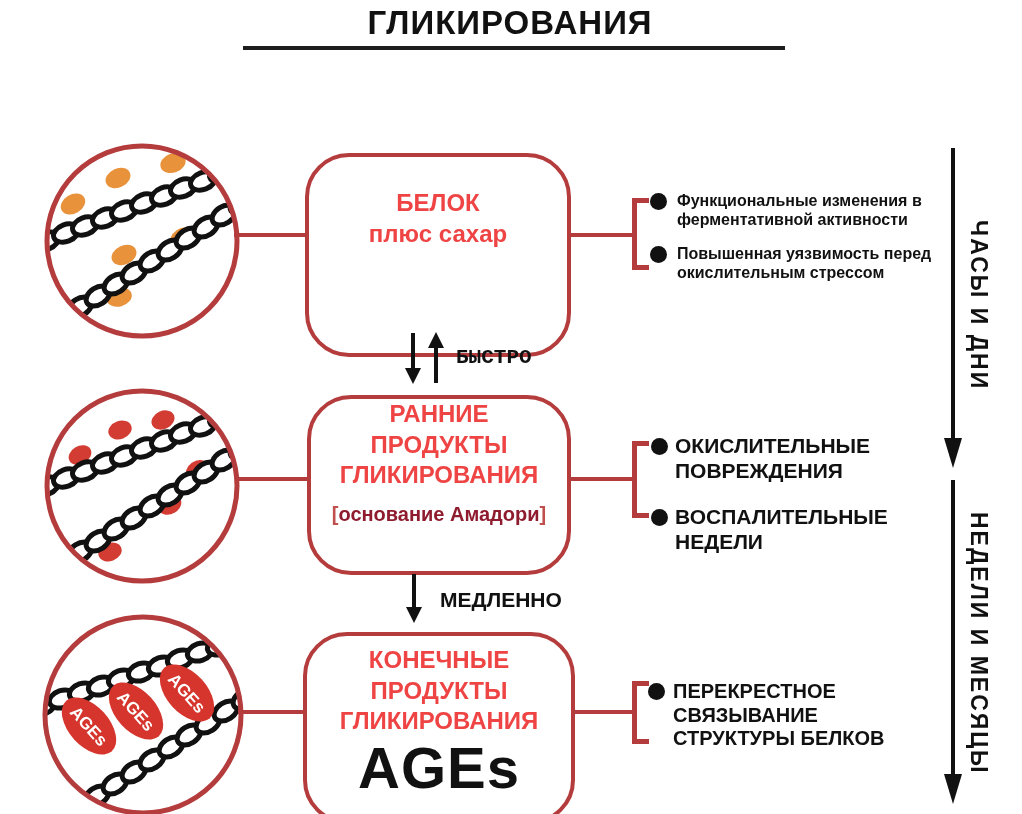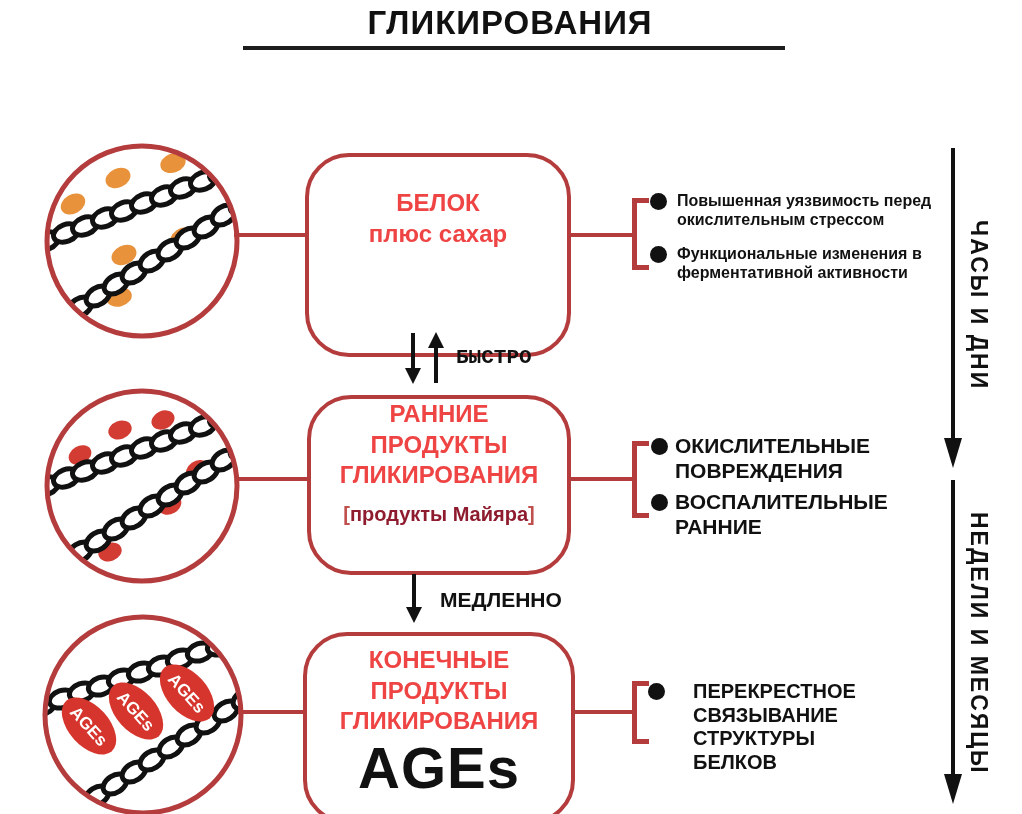"Повышенная уязвимость перед" div.effect-item { order: before "Функциональные изменения в" -> after "Функциональные изменения в" }
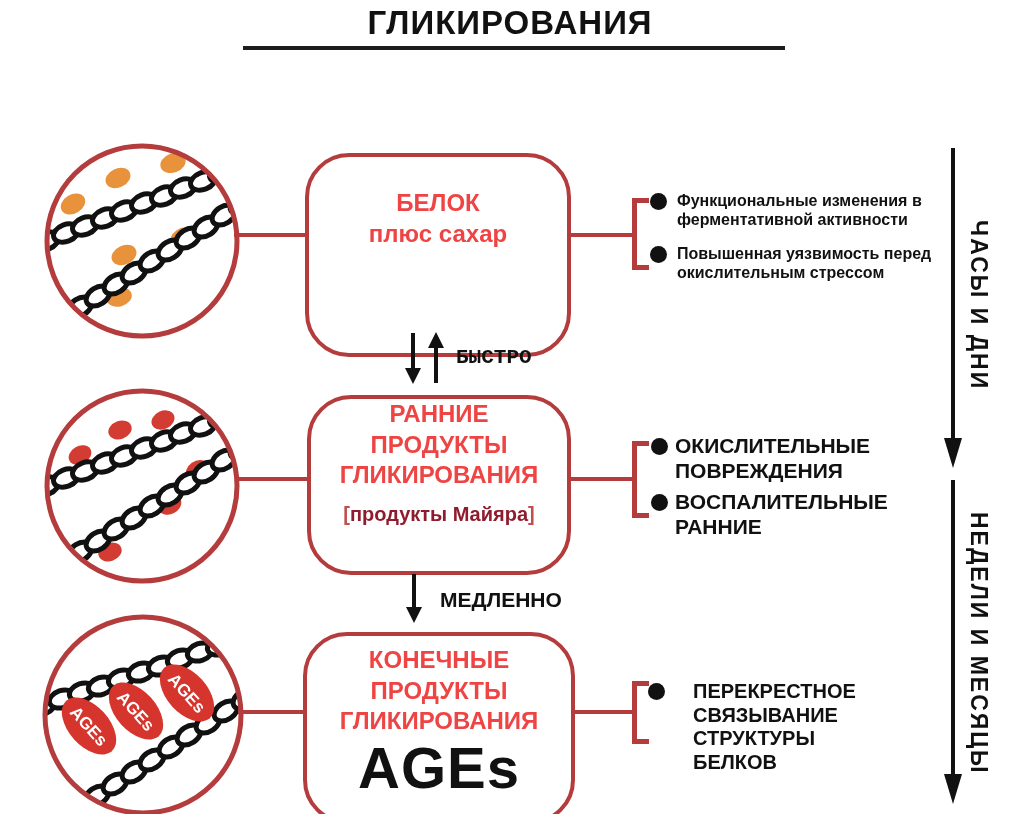"ОКИСЛИТЕЛЬНЫЕ" #effects2 { row-gap: 7px -> 22px }
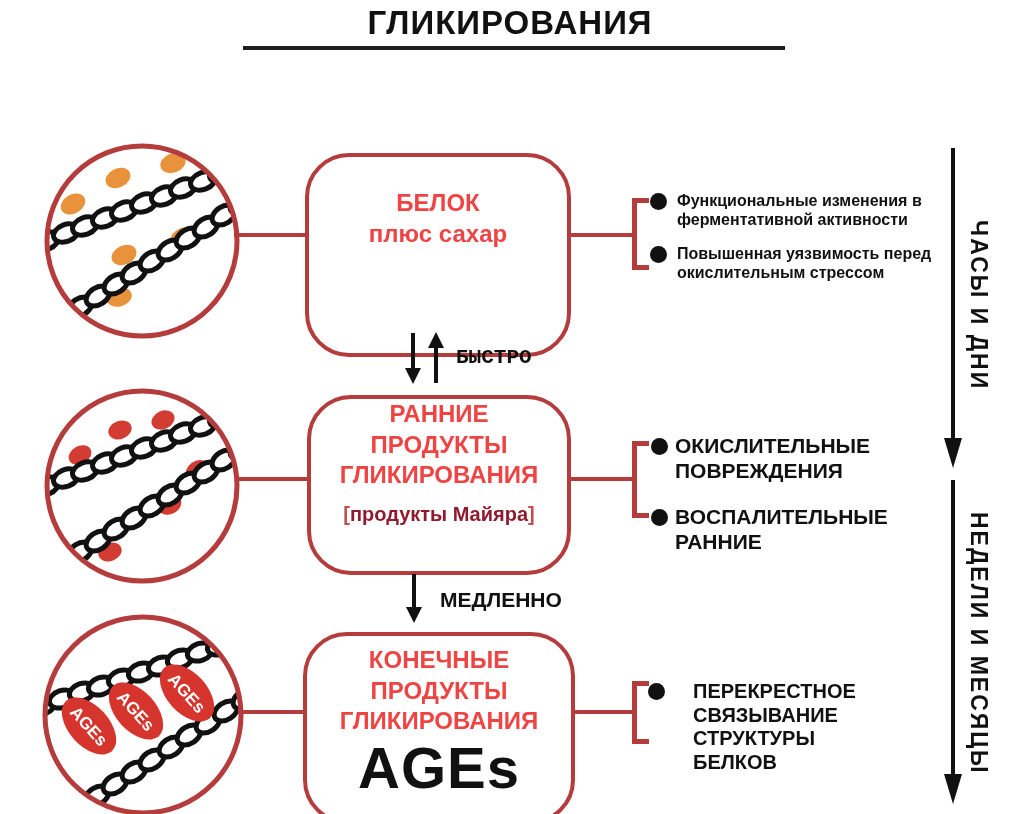"продукты Майяра" span { text: продукты Майяра -> основание Амадори }
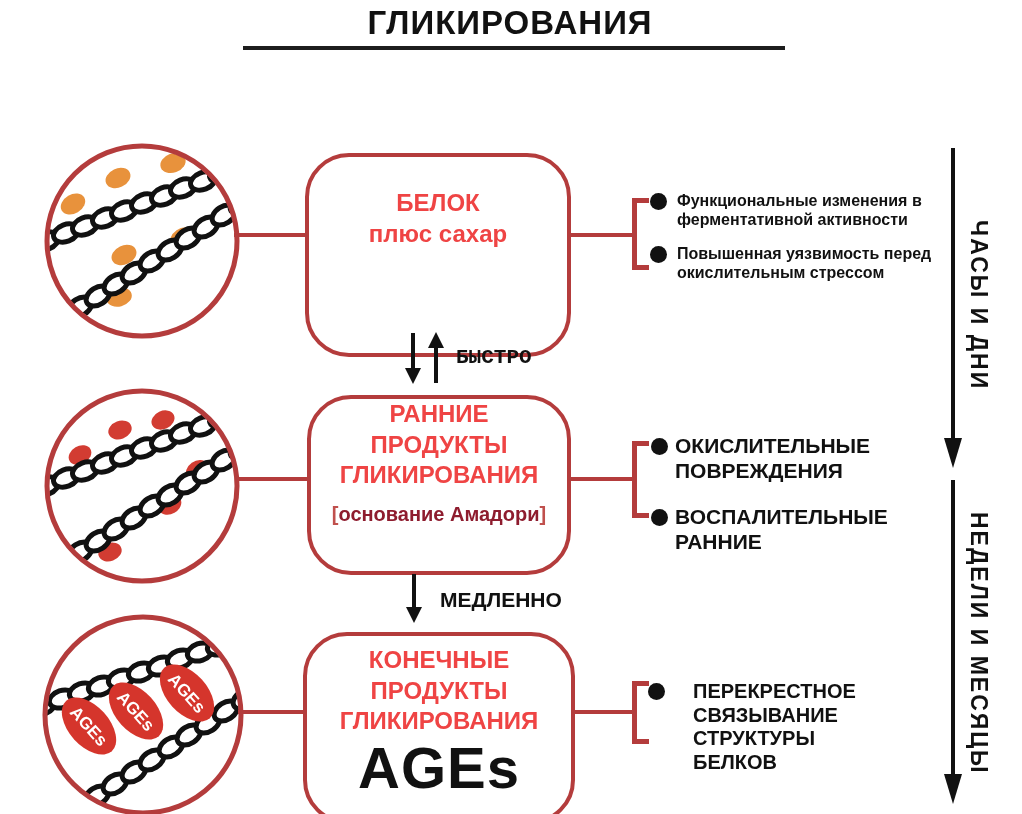"ВОСПАЛИТЕЛЬНЫЕ" div.effect-text { text: РАННИЕ -> НЕДЕЛИ }
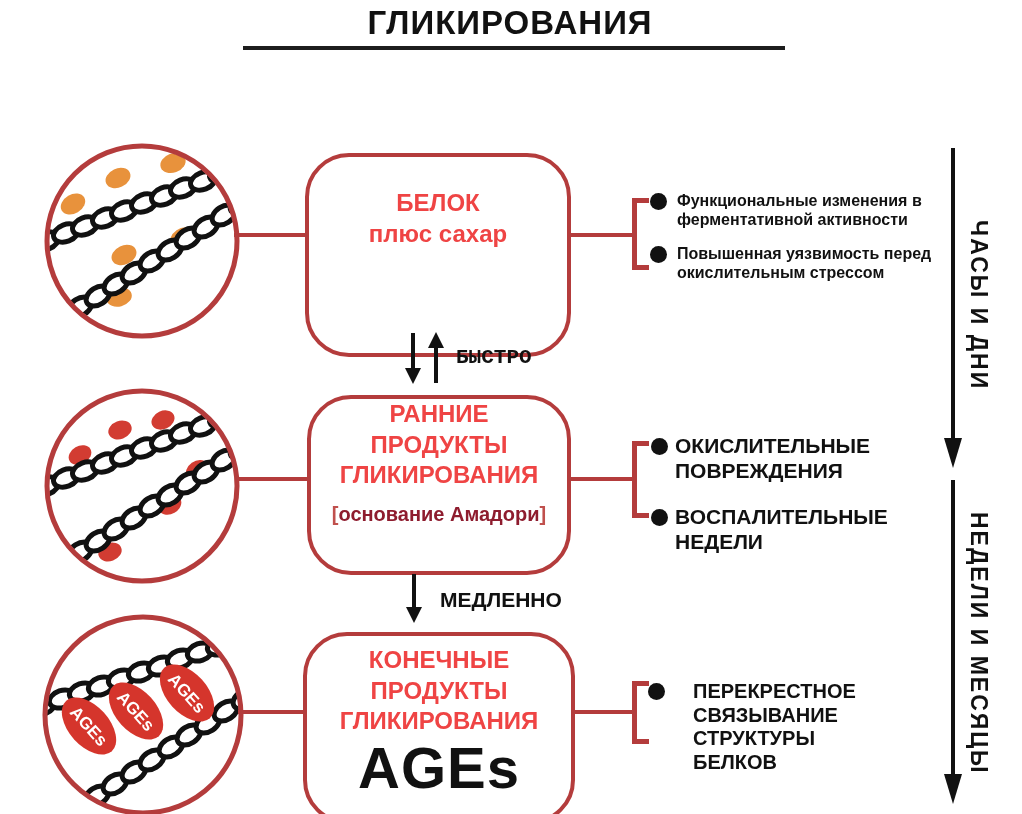"ПЕРЕКРЕСТНОЕ" #effects3 .effect-text { margin-left: 20px -> none }
